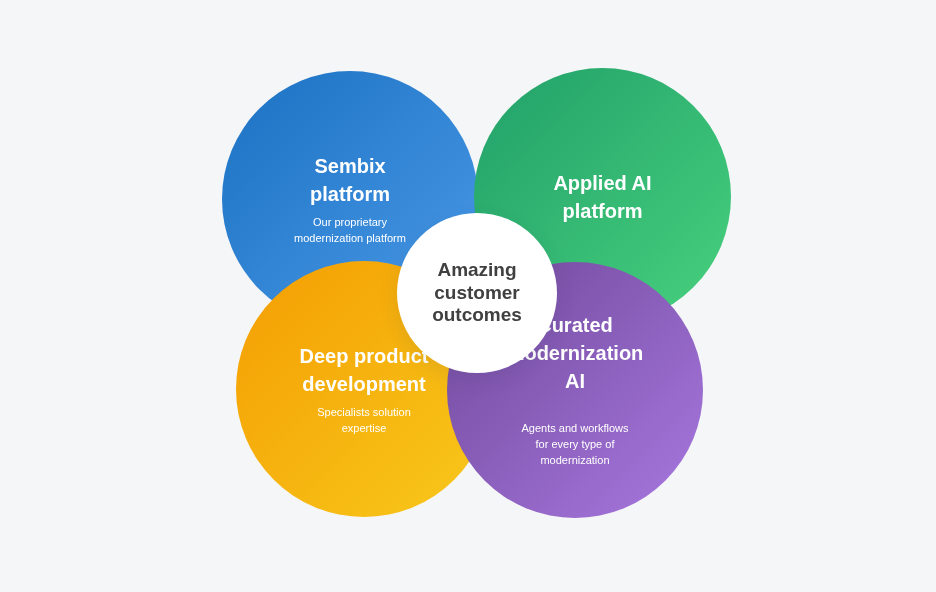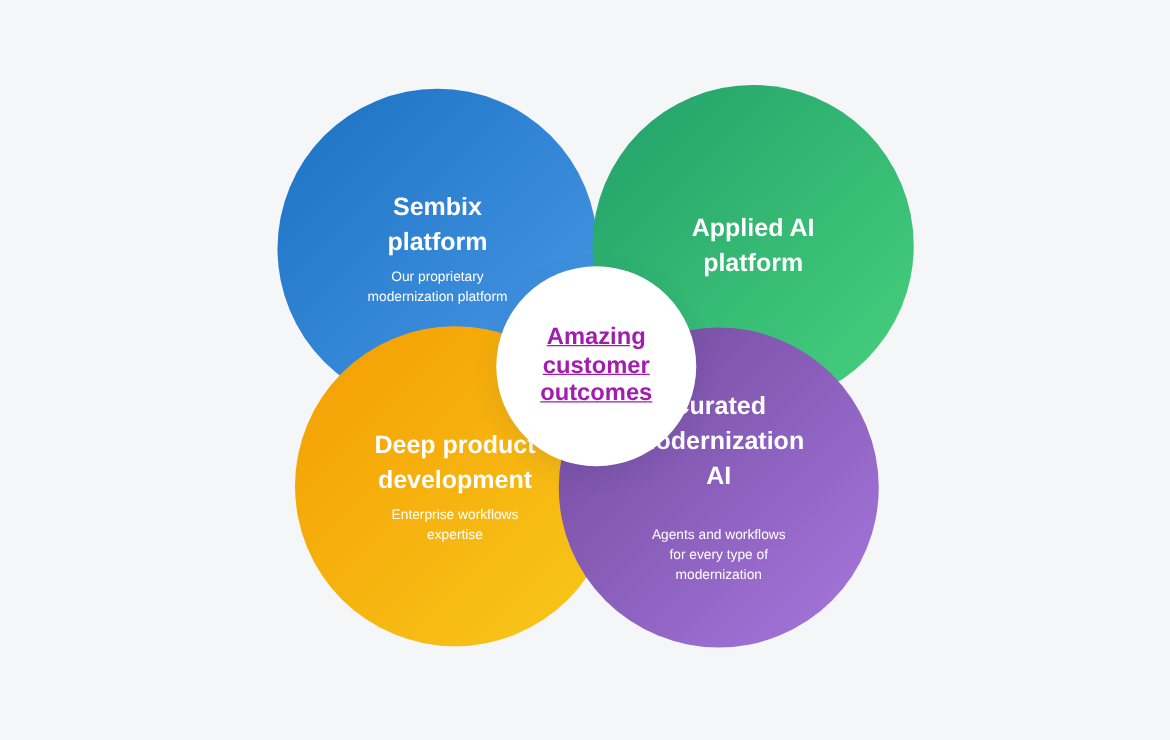"Amazing" div.center-label { color: #a21caf -> #404040; text-decoration: underline -> none }
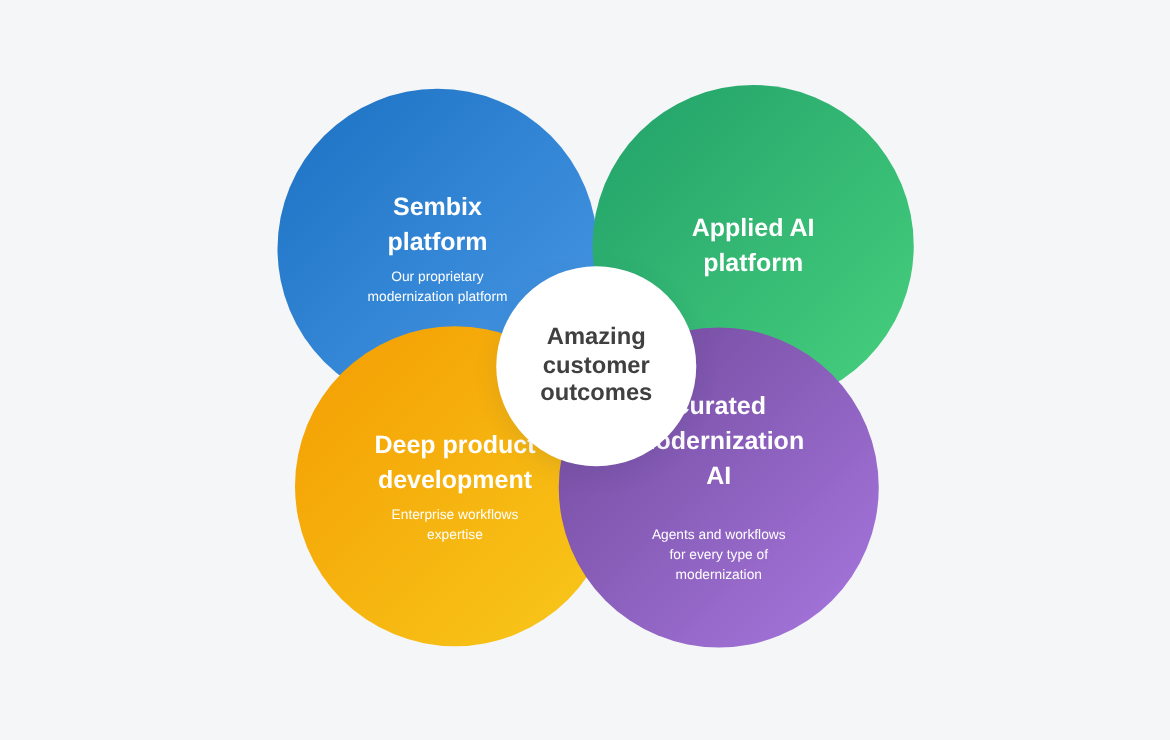"Enterprise workflows" div.bubble-subtitle { text: Enterprise workflows -> Specialists solution }
